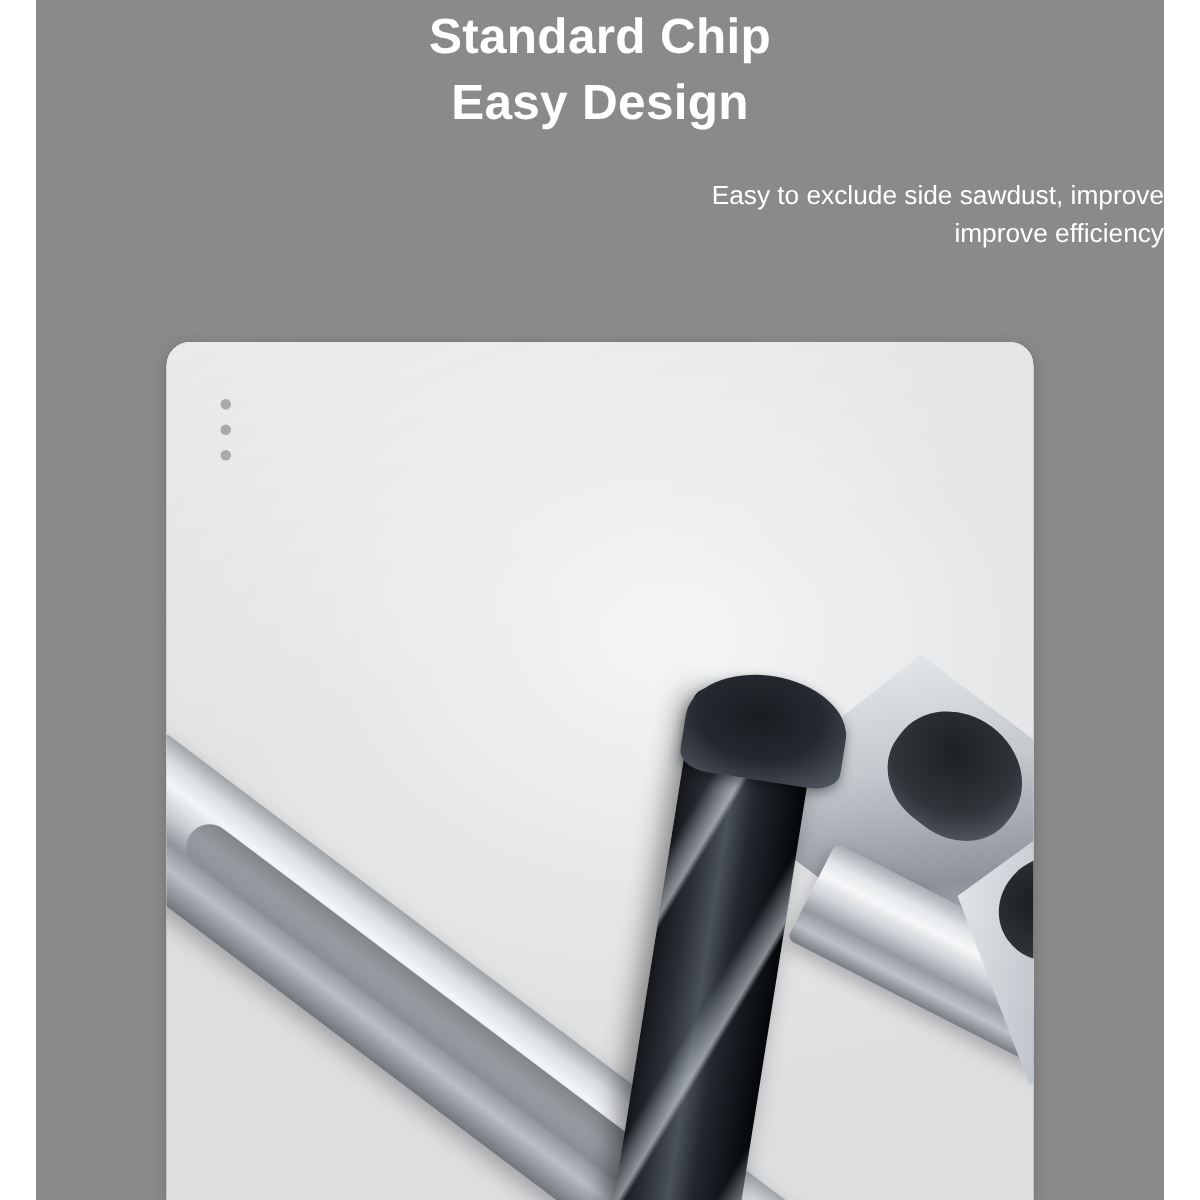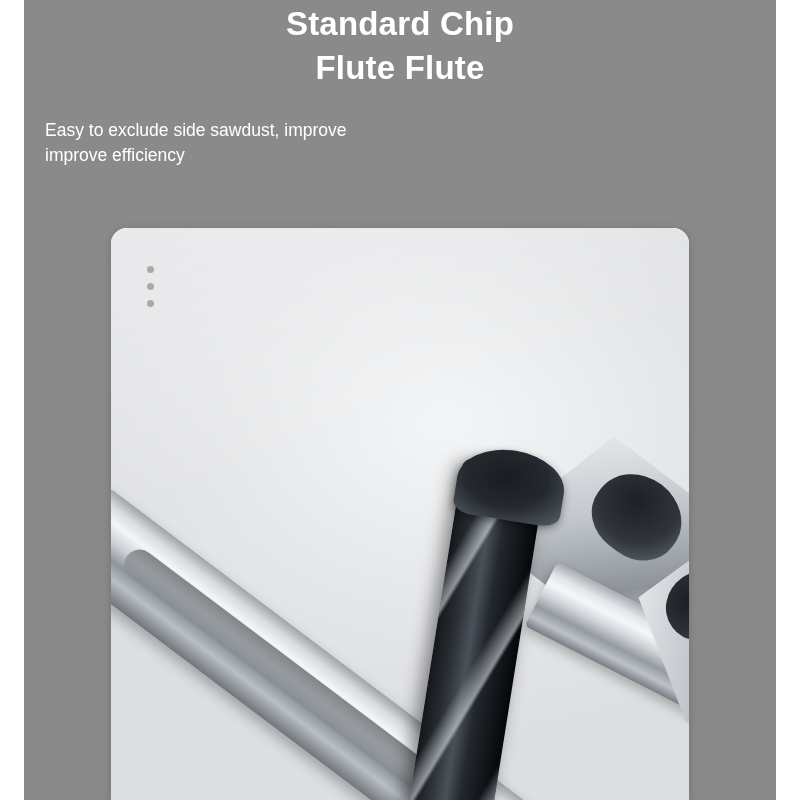"Flute Flute" span.line2 { text: Flute Flute -> Easy Design }
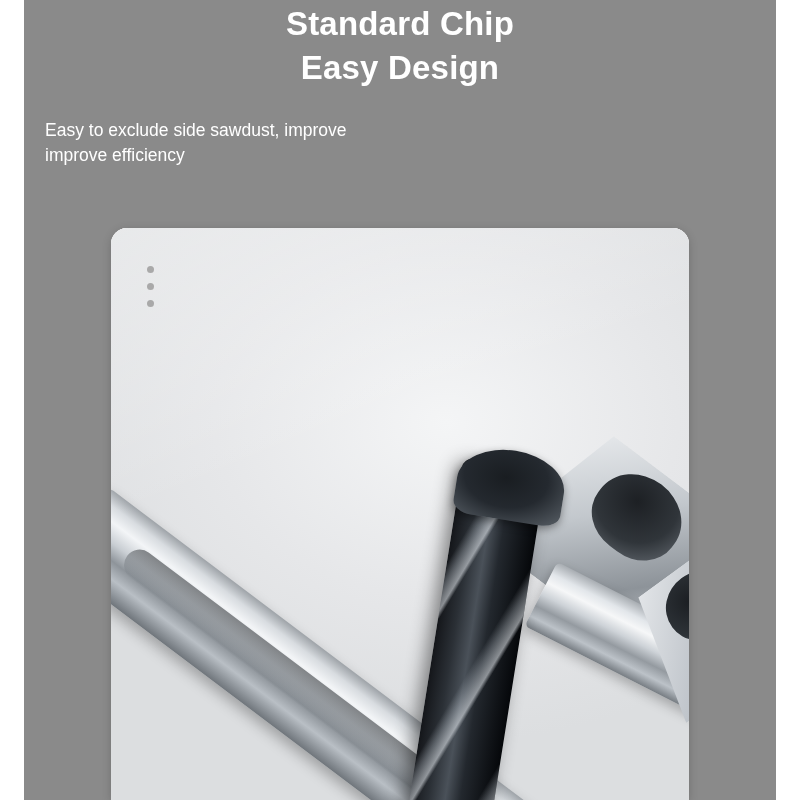"Easy to exclude side sawdust," .subhead { padding-left: 21px -> none; text-align: left -> right }
